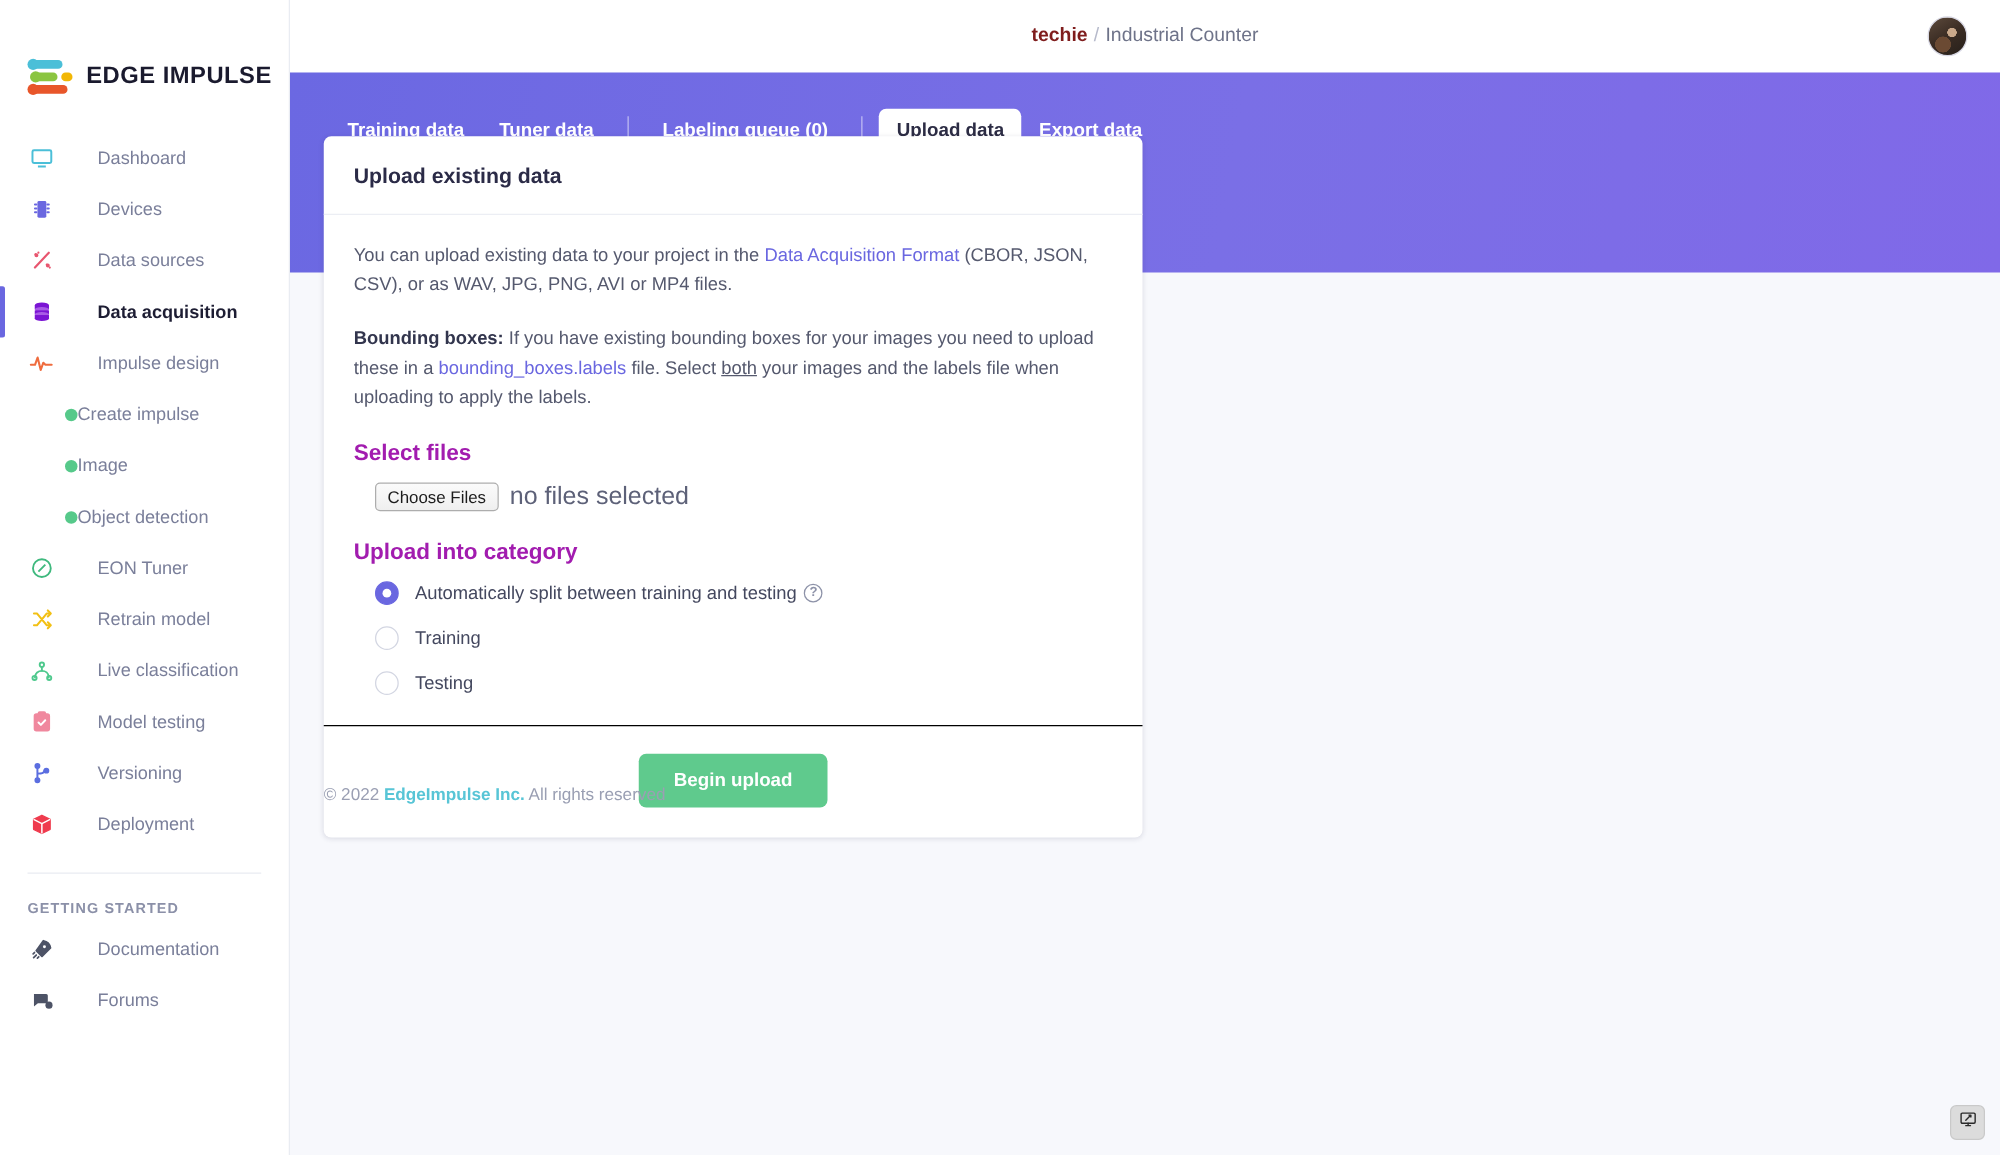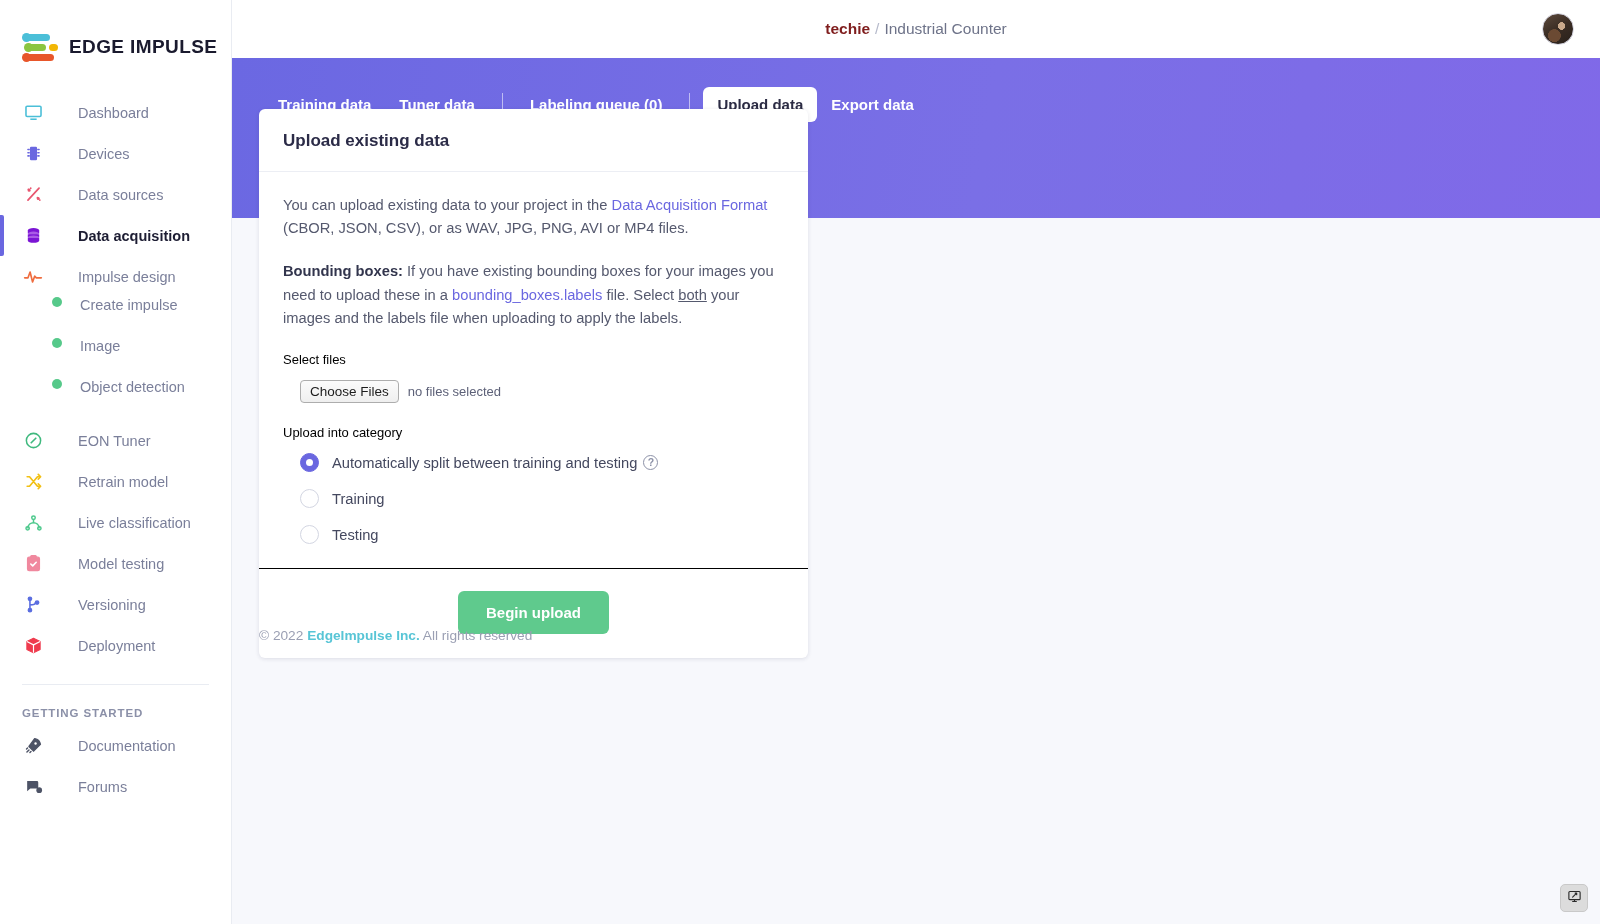"EDGE IMPULSE" .sidebar { padding-top: 0 -> 14px }
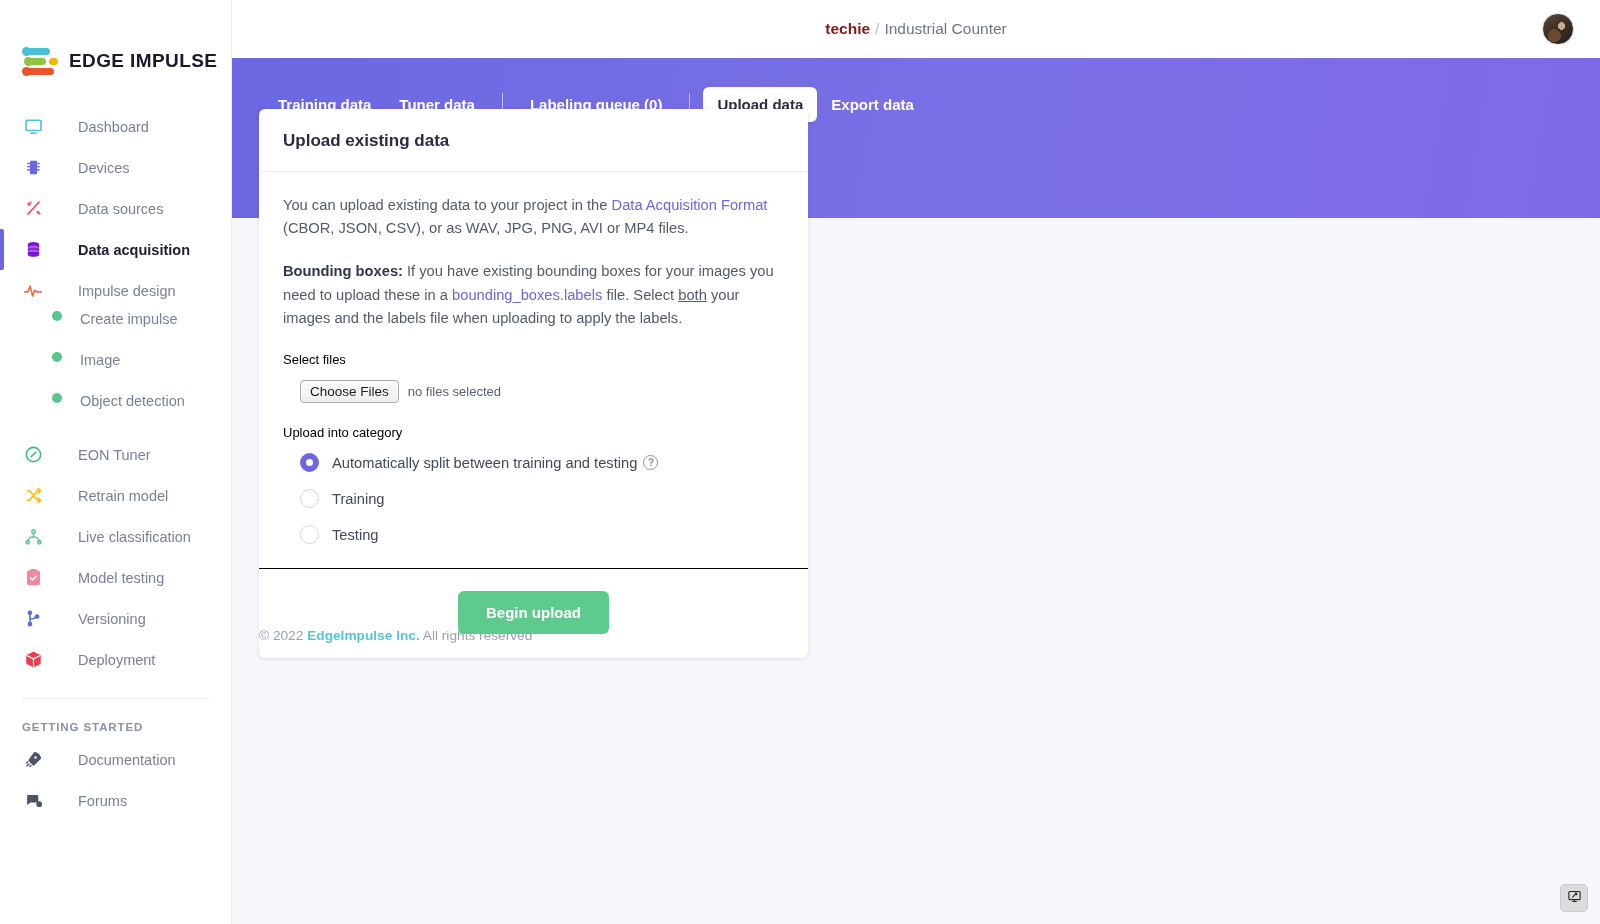"Upload existing data" .card { width: 549px -> 655px }
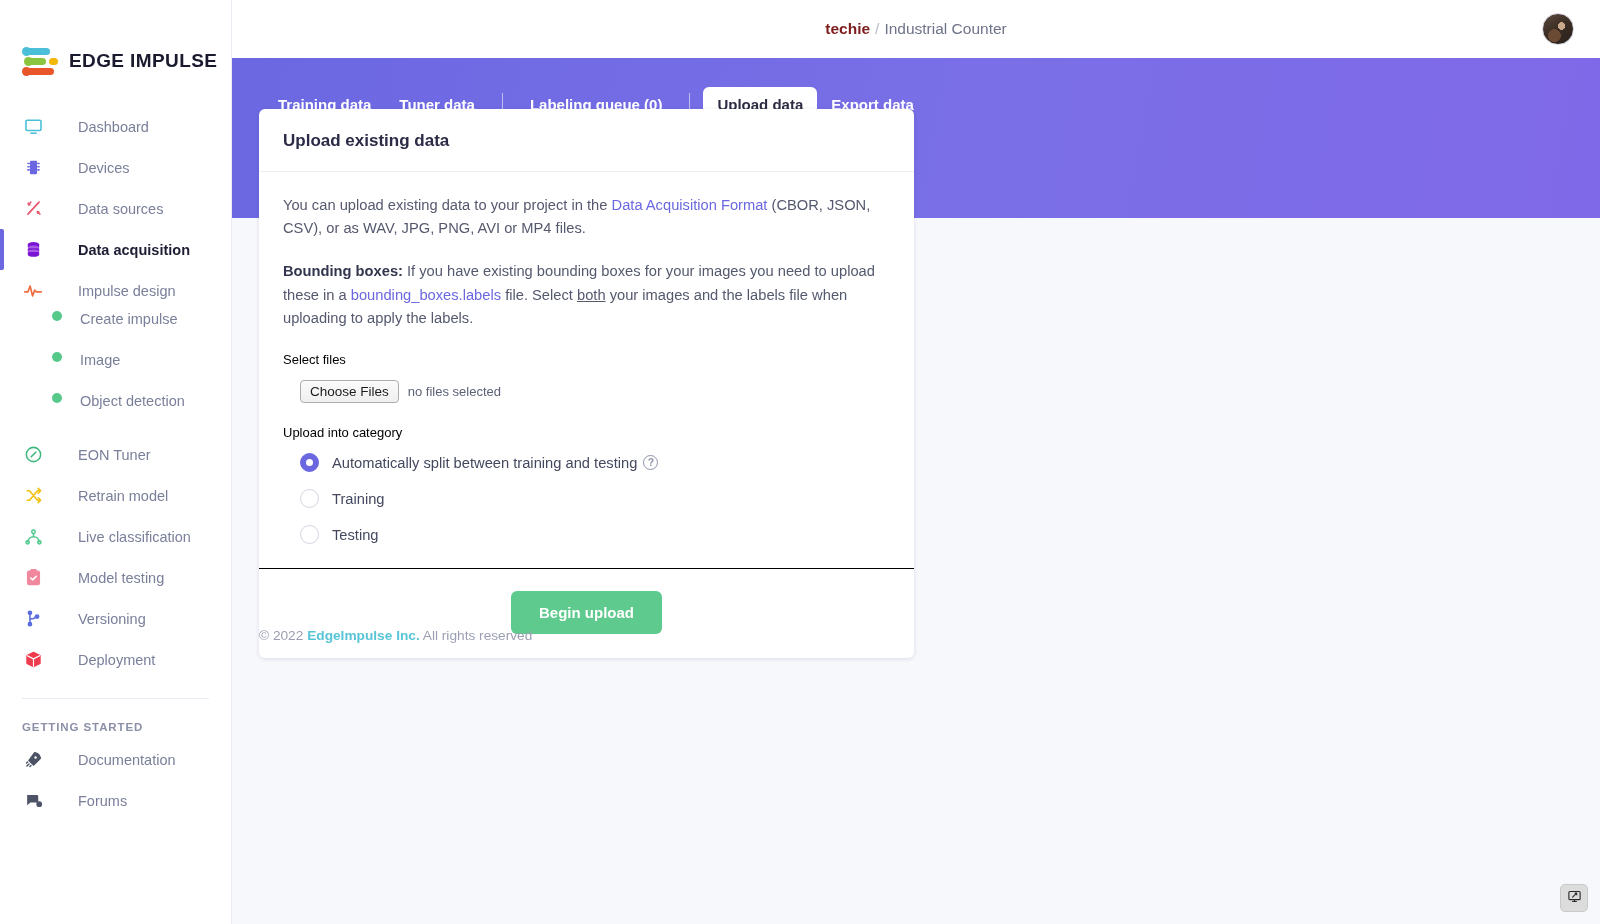"Create impulse" .nav-sub { align-items: flex-start -> center; gap: 18px -> none }
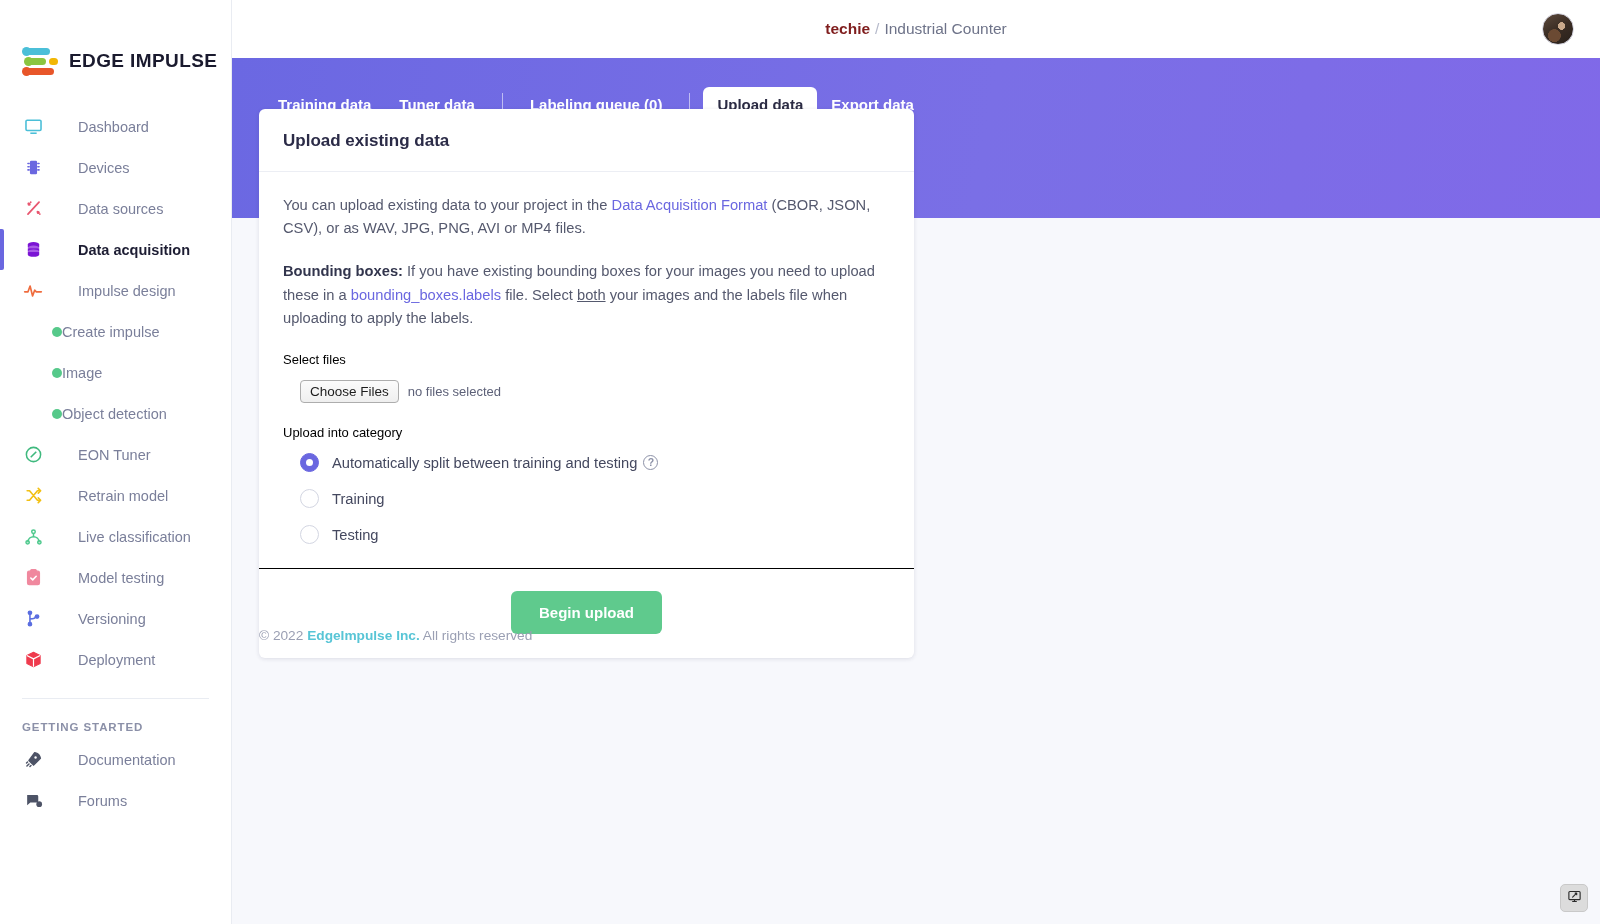"Select files" .field-label { color: #000000 -> #a21caf; font-size: 13px -> 18px; font-weight: normal -> bold }
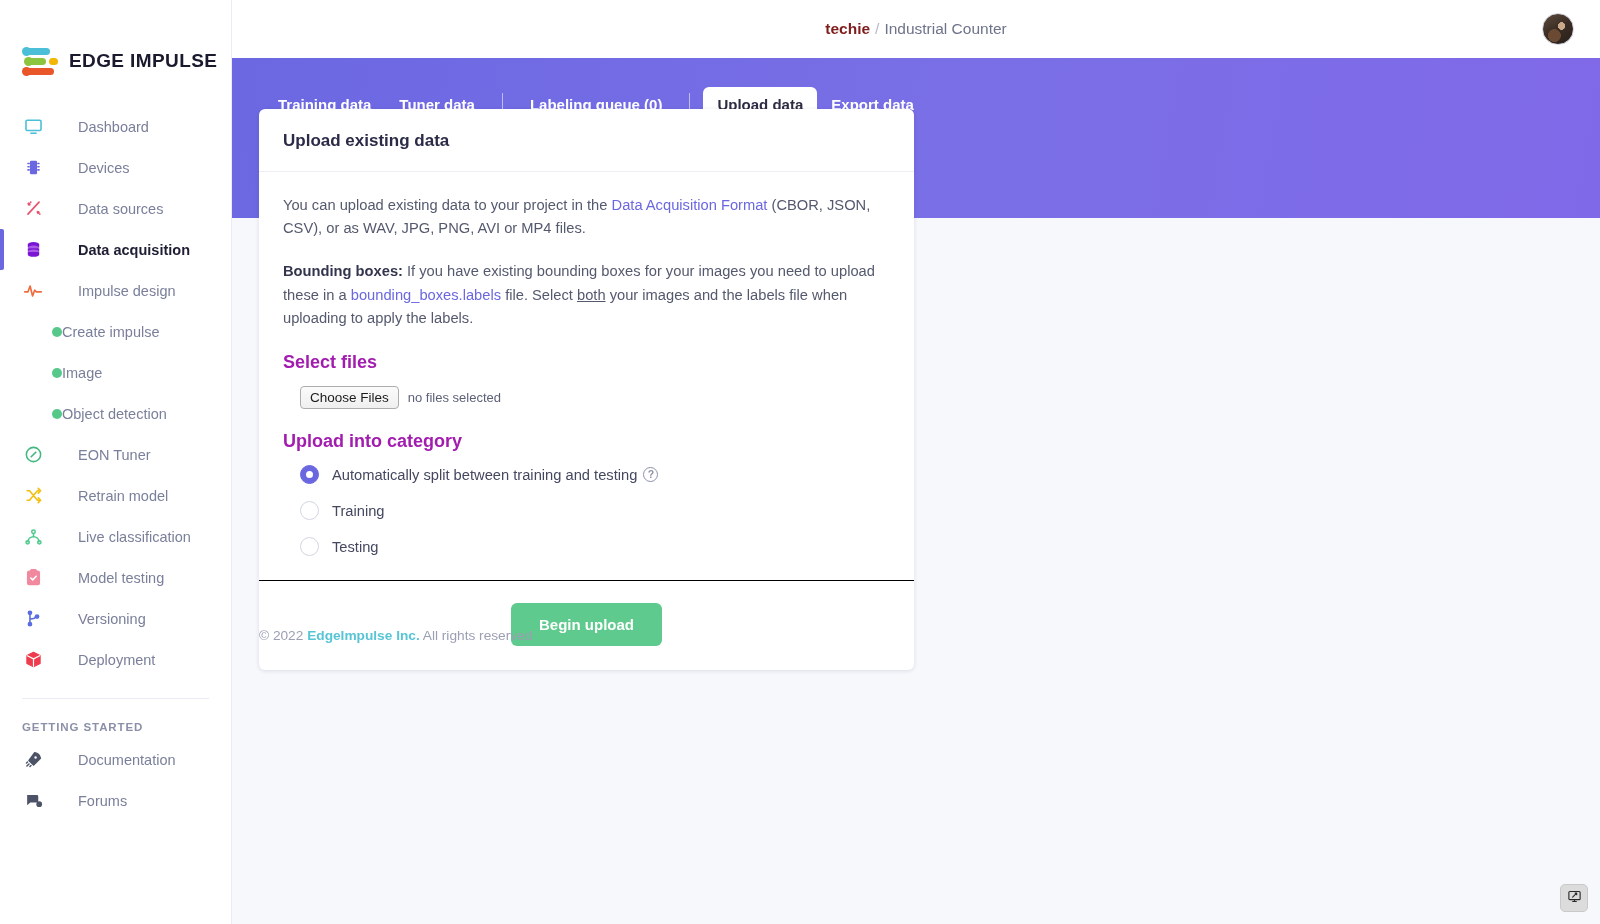"no files selected" .file-status { font-size: 13px -> 20px }
